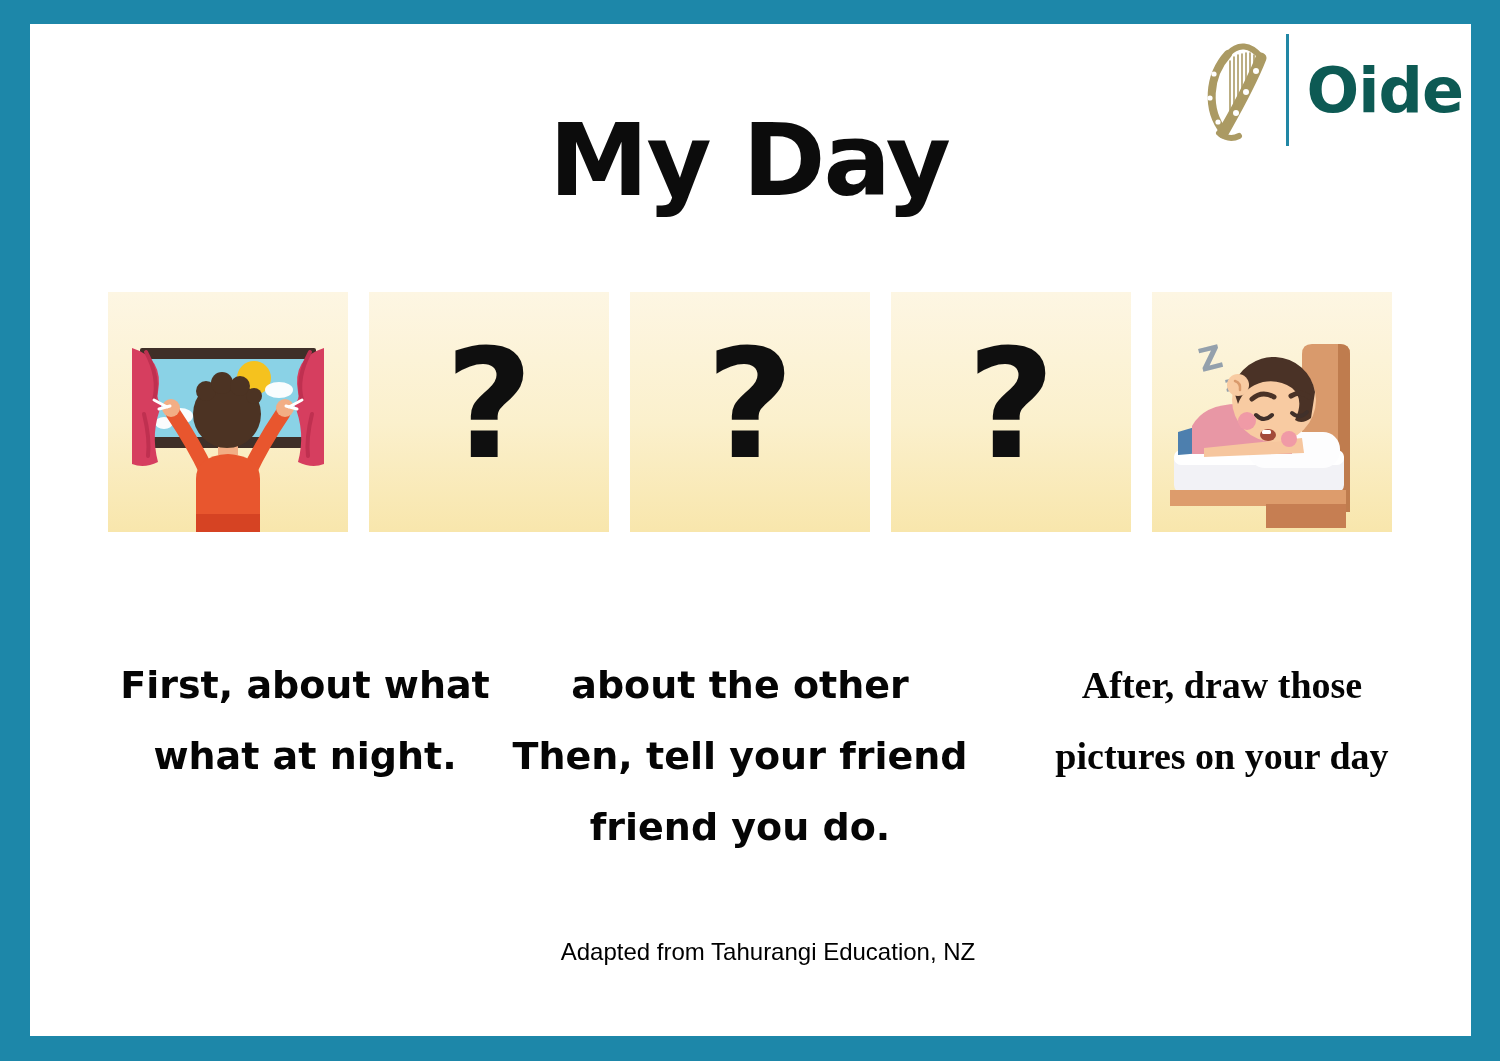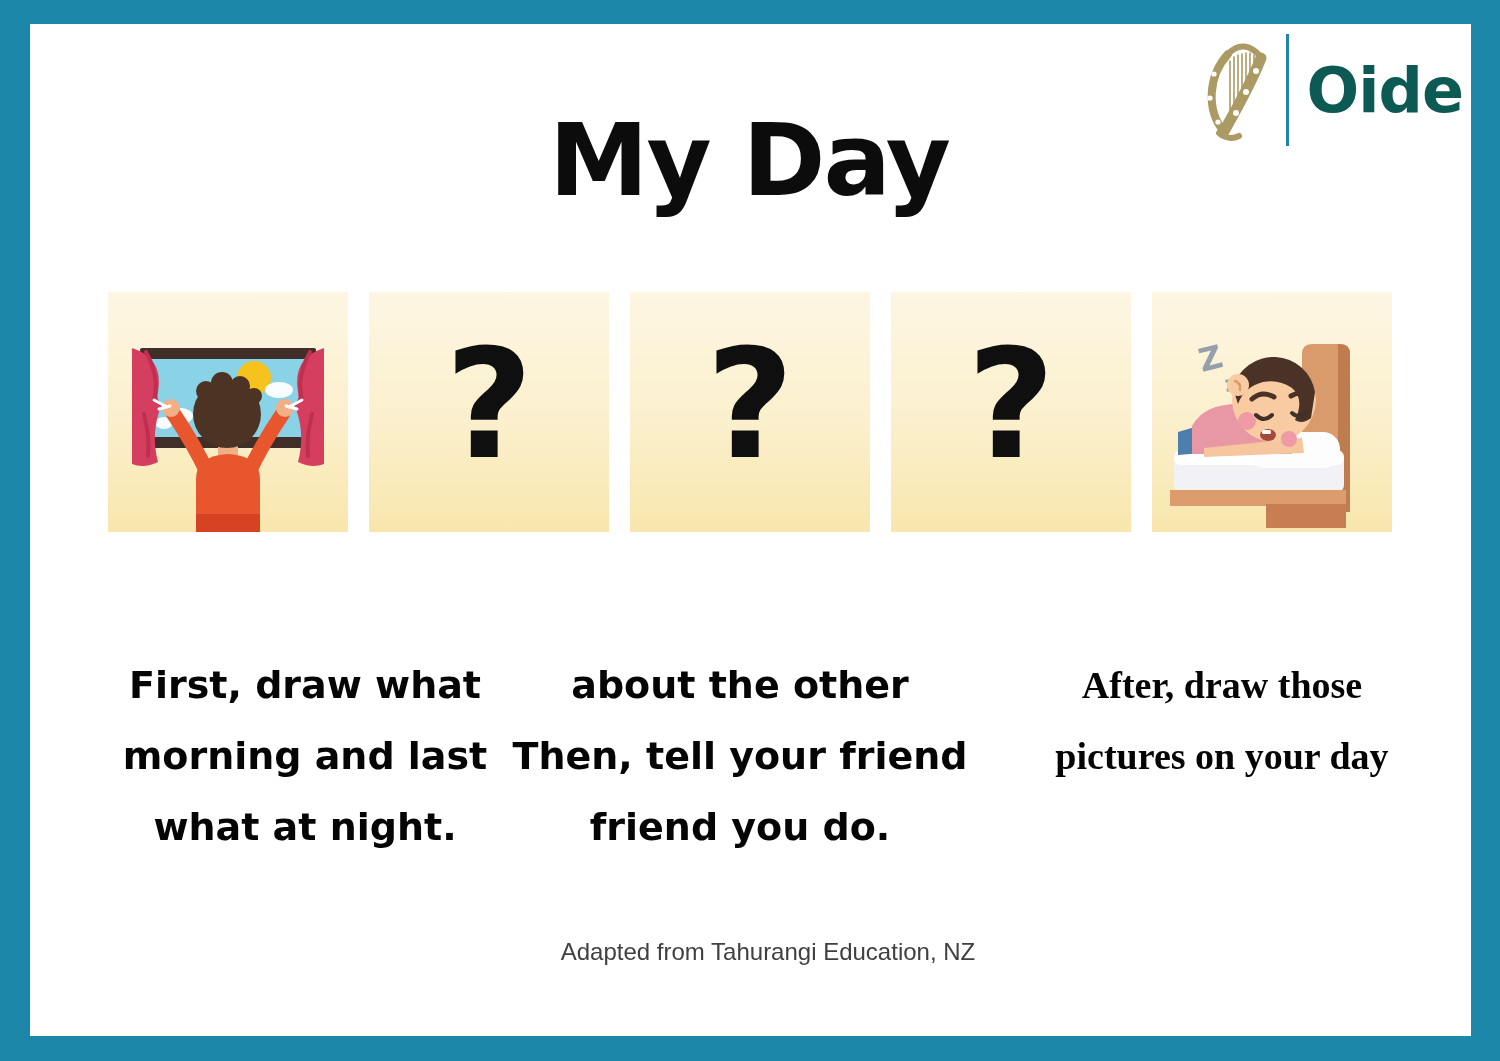"First, draw what" div.iline { text: draw -> about }
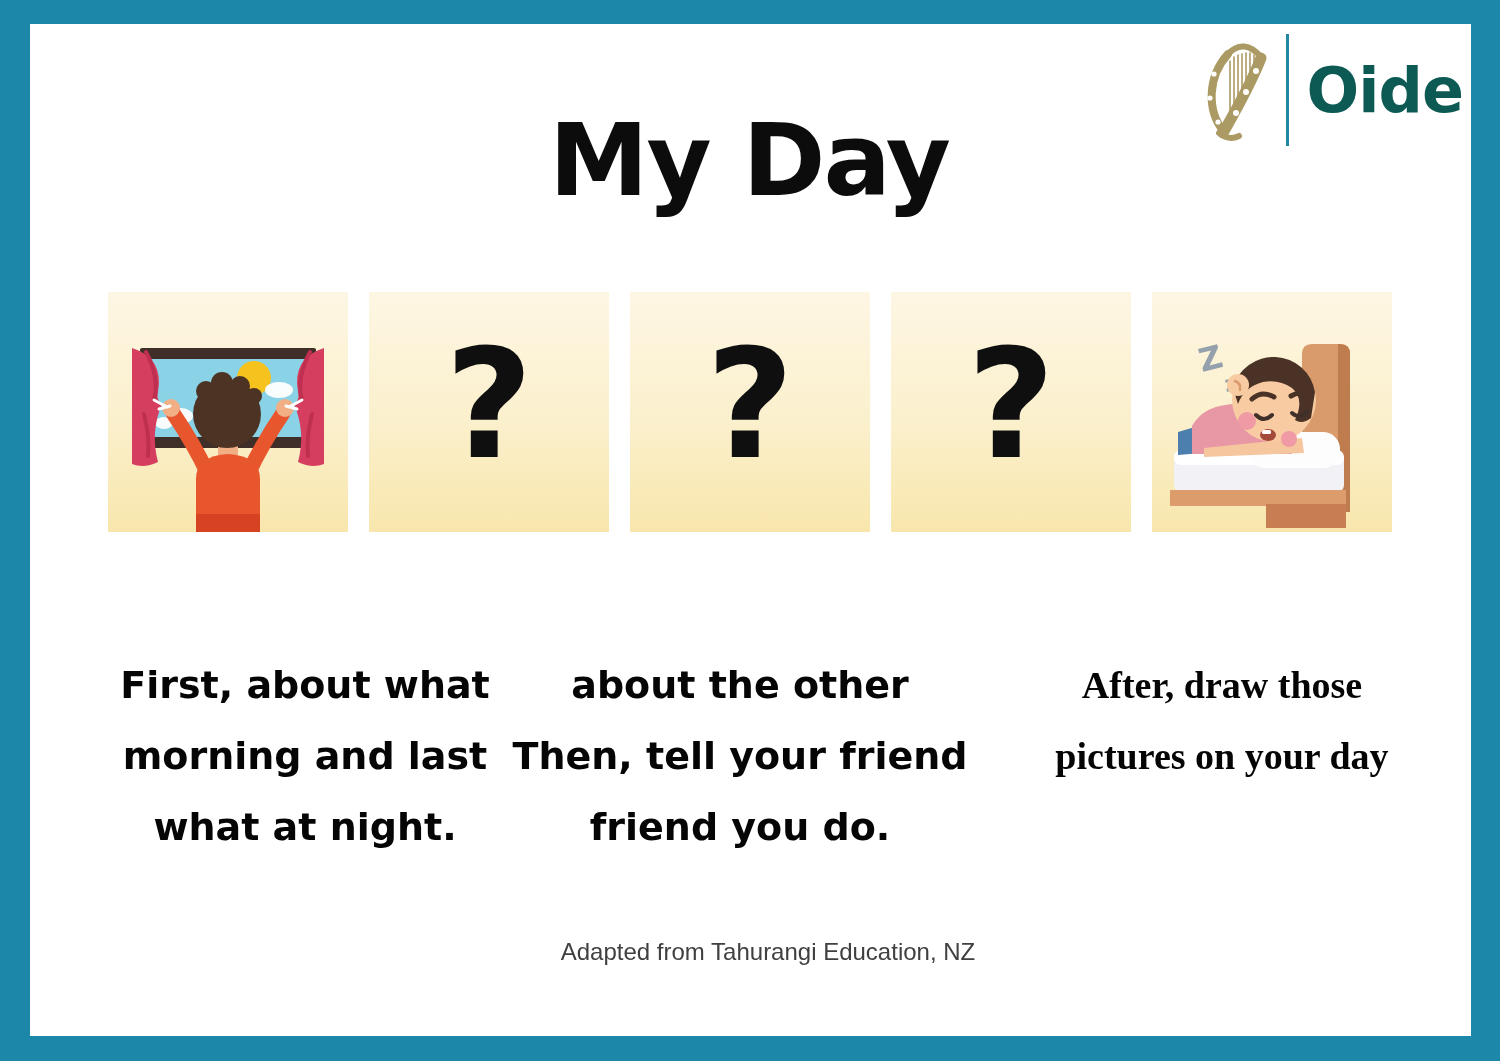"morning and last" div.iline { html: <div>morning and last</div> -> none }
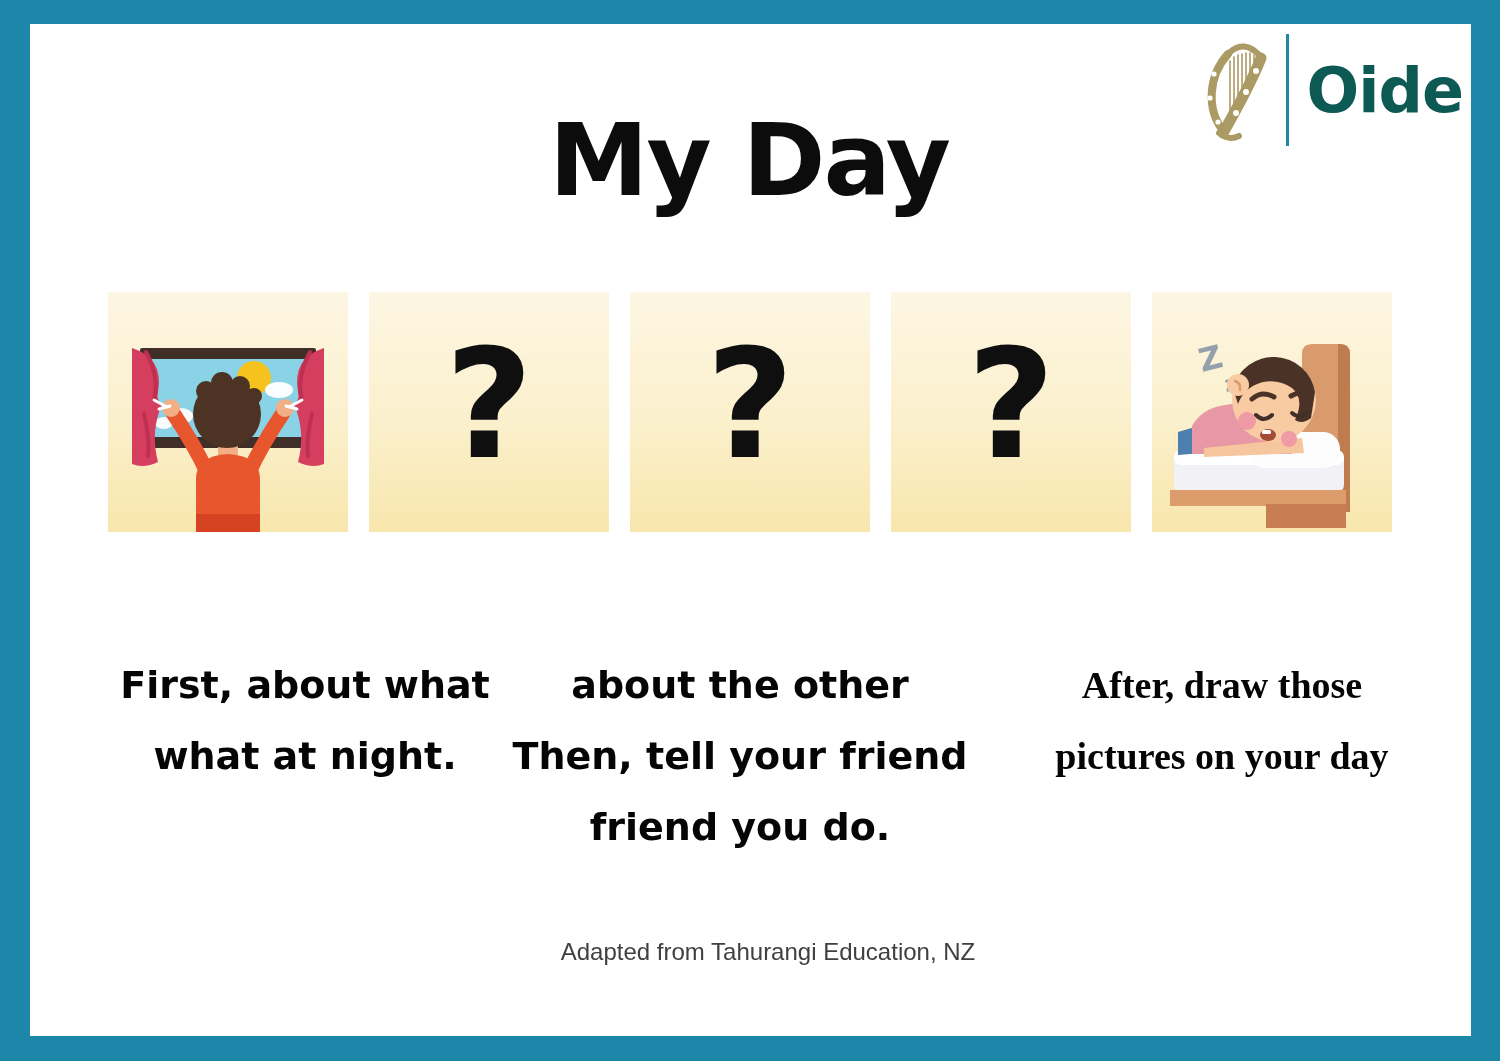"Adapted from Tahurangi Education, NZ" .footer { color: #404040 -> #000000 }
